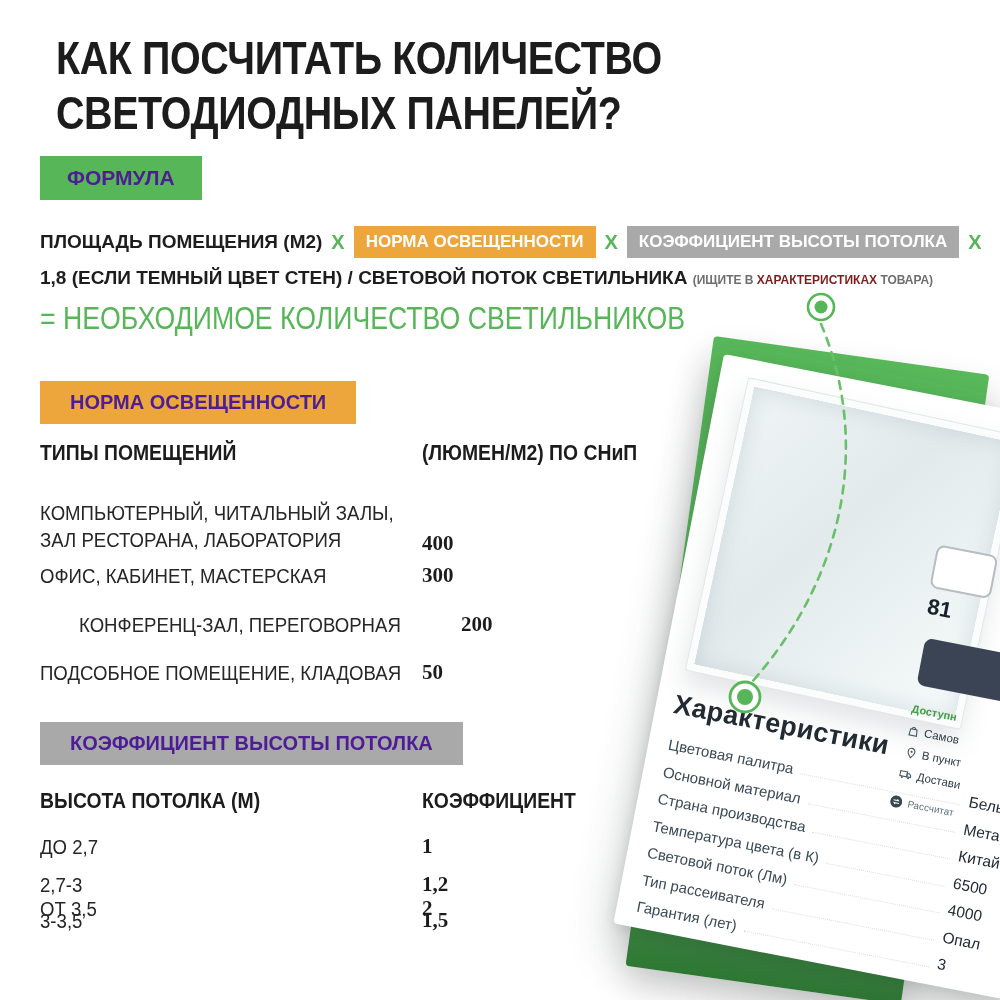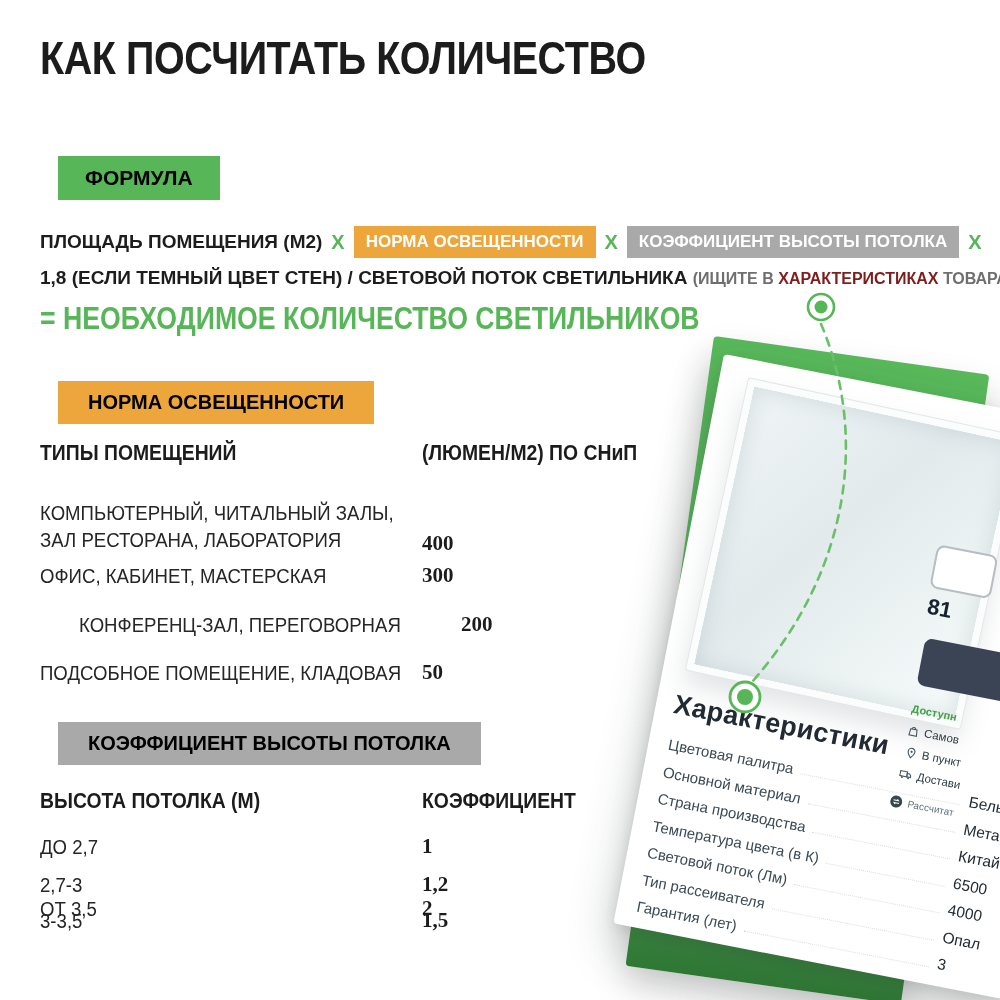"КАК ПОСЧИТАТЬ КОЛИЧЕСТВО" .title { left: 40px -> 56px }
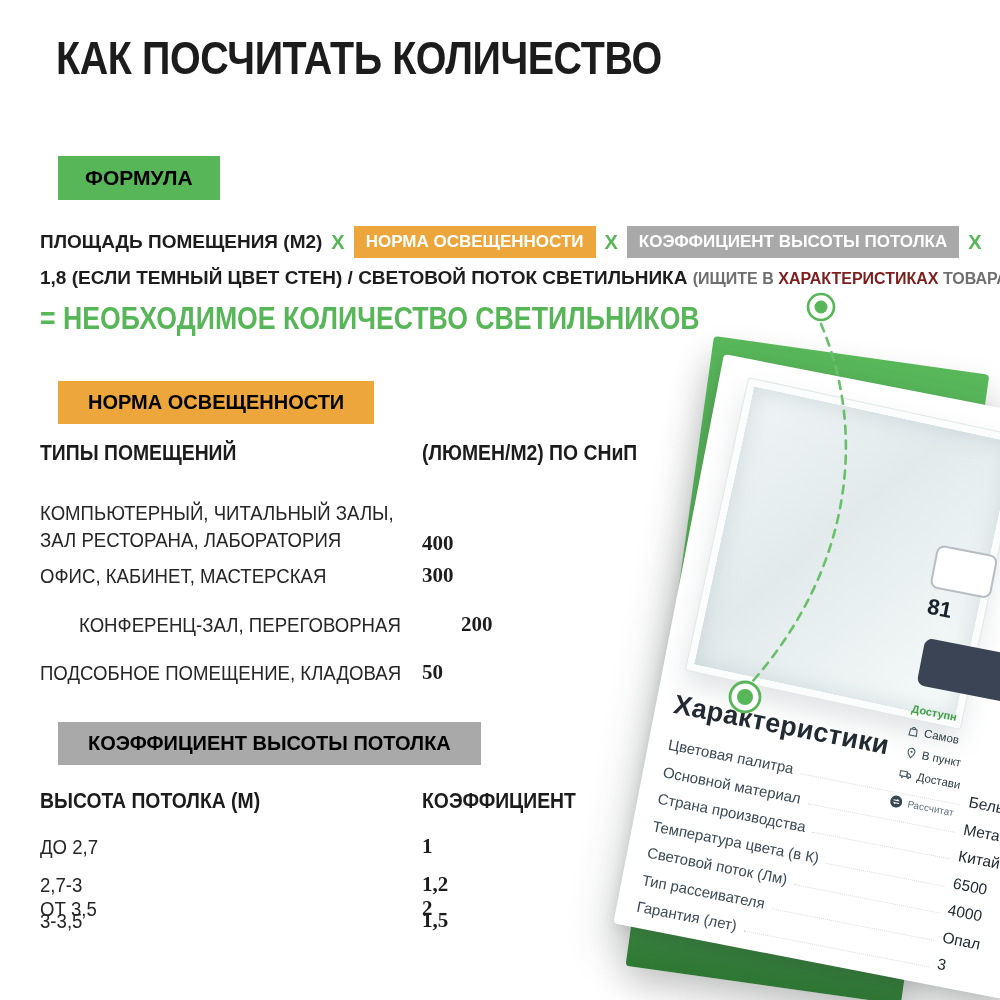"СВЕТОДИОДНЫХ ПАНЕЛЕЙ?" div { html: none -> <div><span>СВЕТОДИОДНЫХ ПАНЕЛЕЙ?</span></div> }
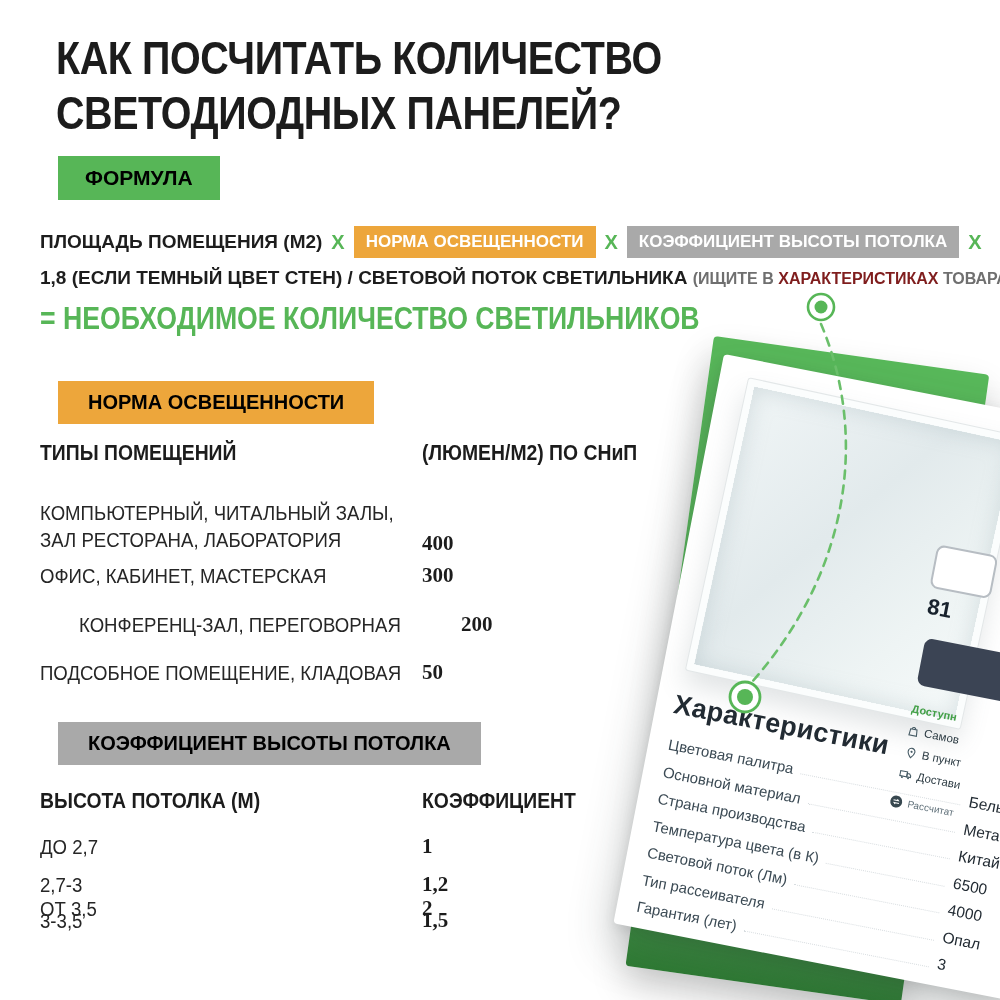"ФОРМУЛА" .badge { color: #000000 -> #4c1d95; margin-left: 18px -> none }
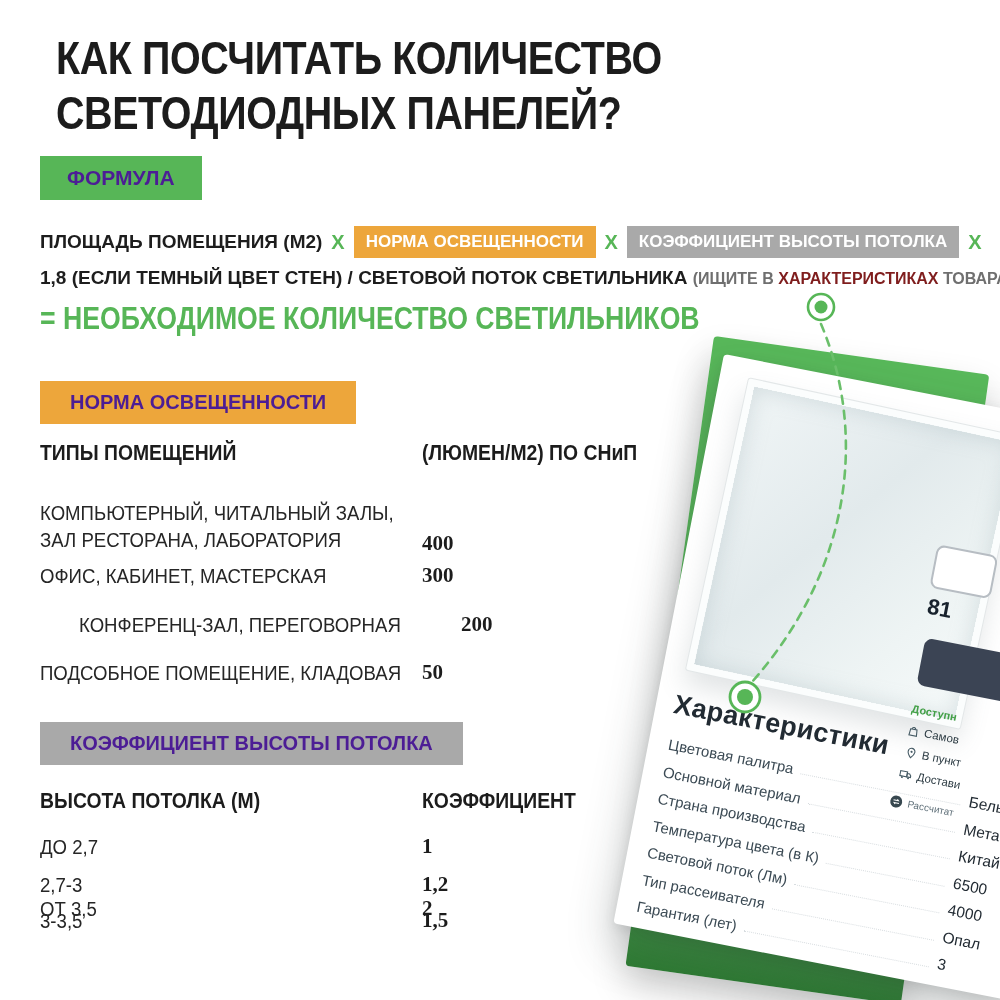"(ИЩИТЕ В" .f-note { font-size: 16px -> 12px }
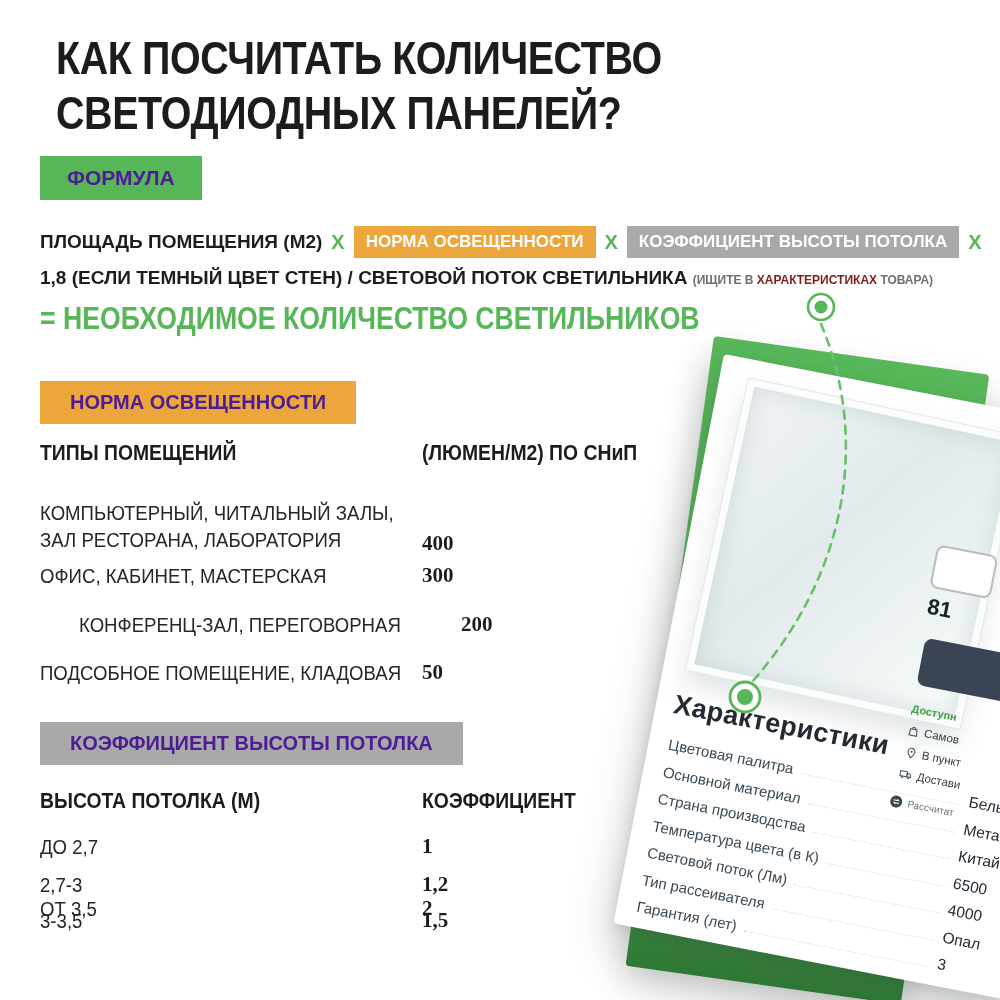"= НЕОБХОДИМОЕ КОЛИЧЕСТВО СВЕТИЛЬНИКОВ" .f-result { font-weight: bold -> normal }
